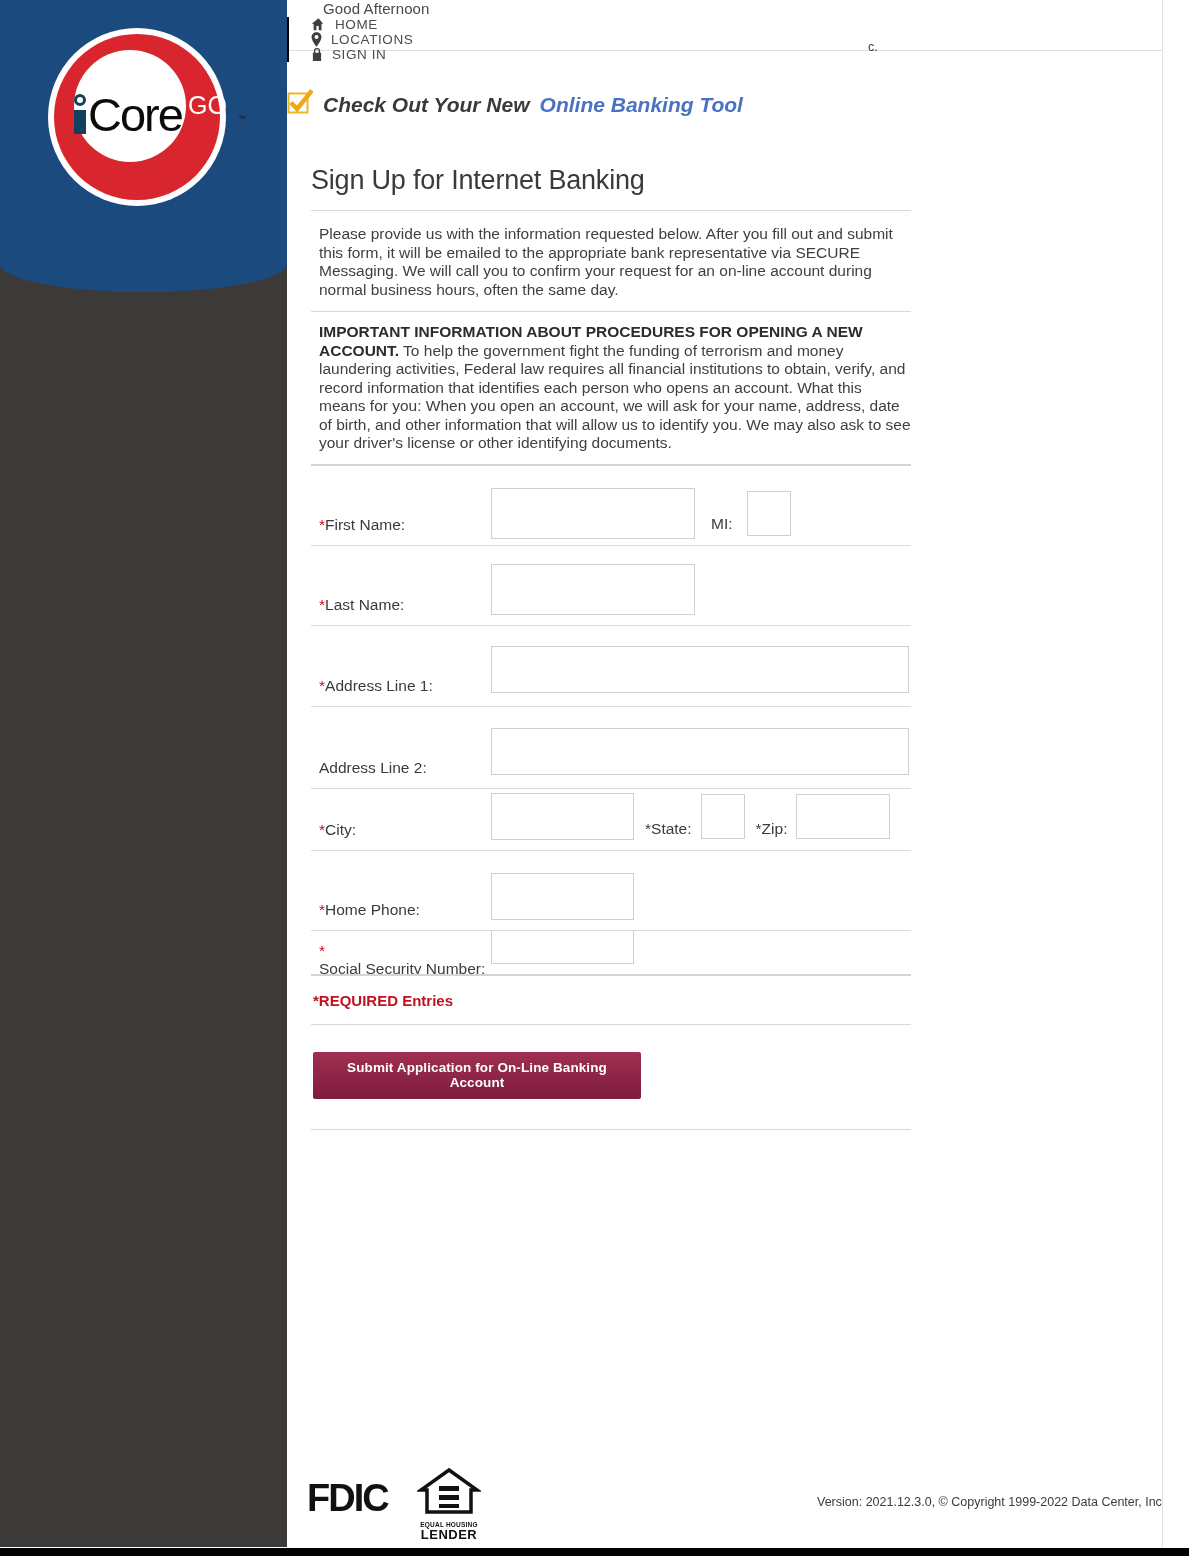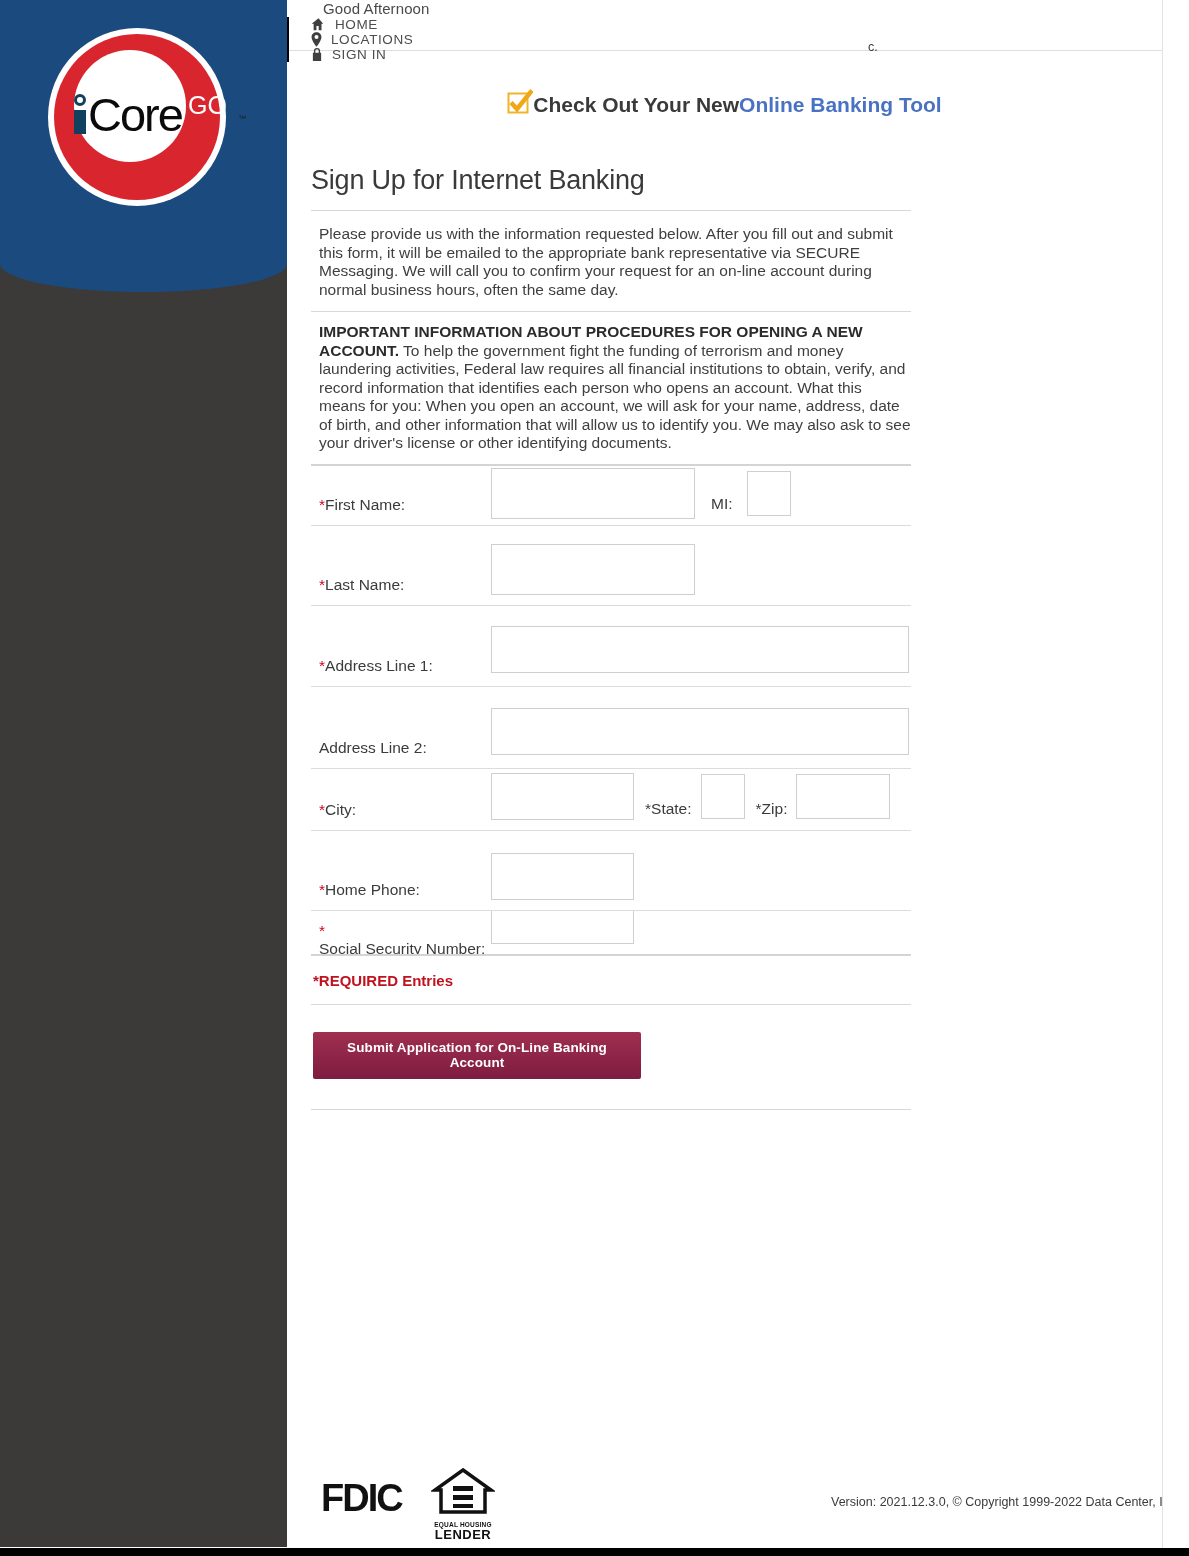"Check Out Your New" #promo { font-style: none -> italic; gap: none -> 10px; justify-content: center -> none }
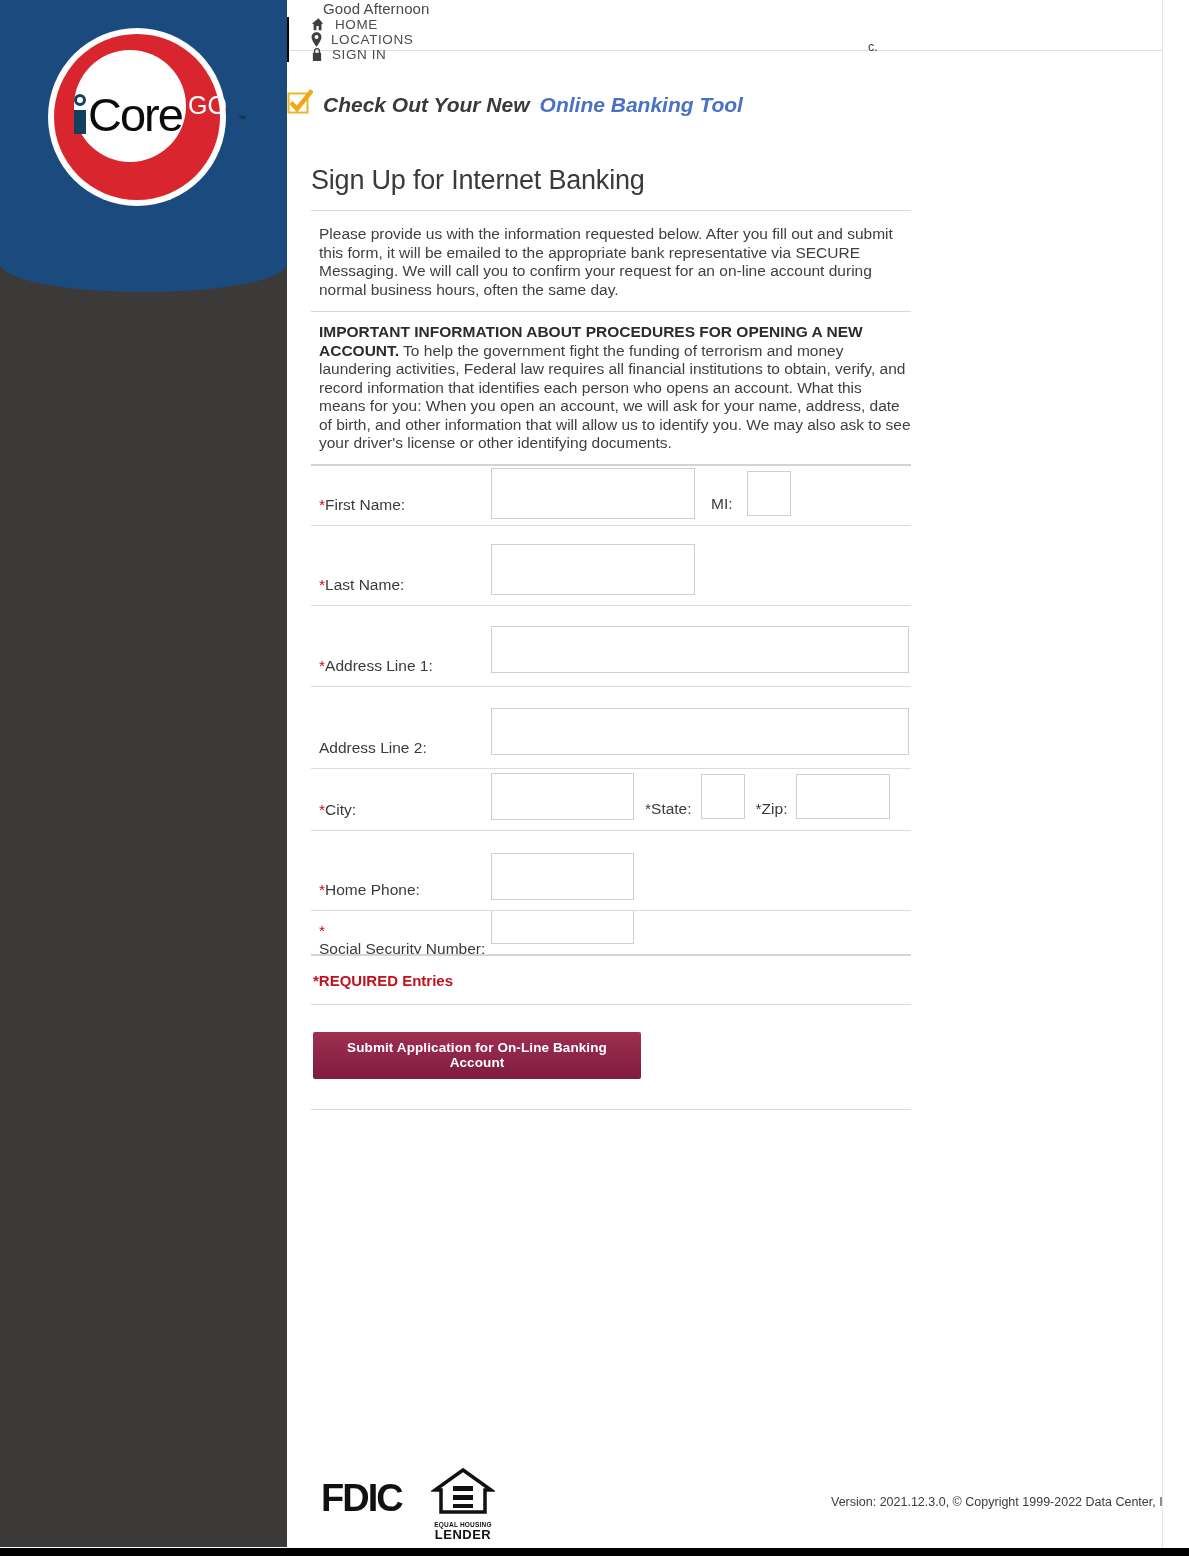"*First Name:" #row-first { height: 60px -> 80px }
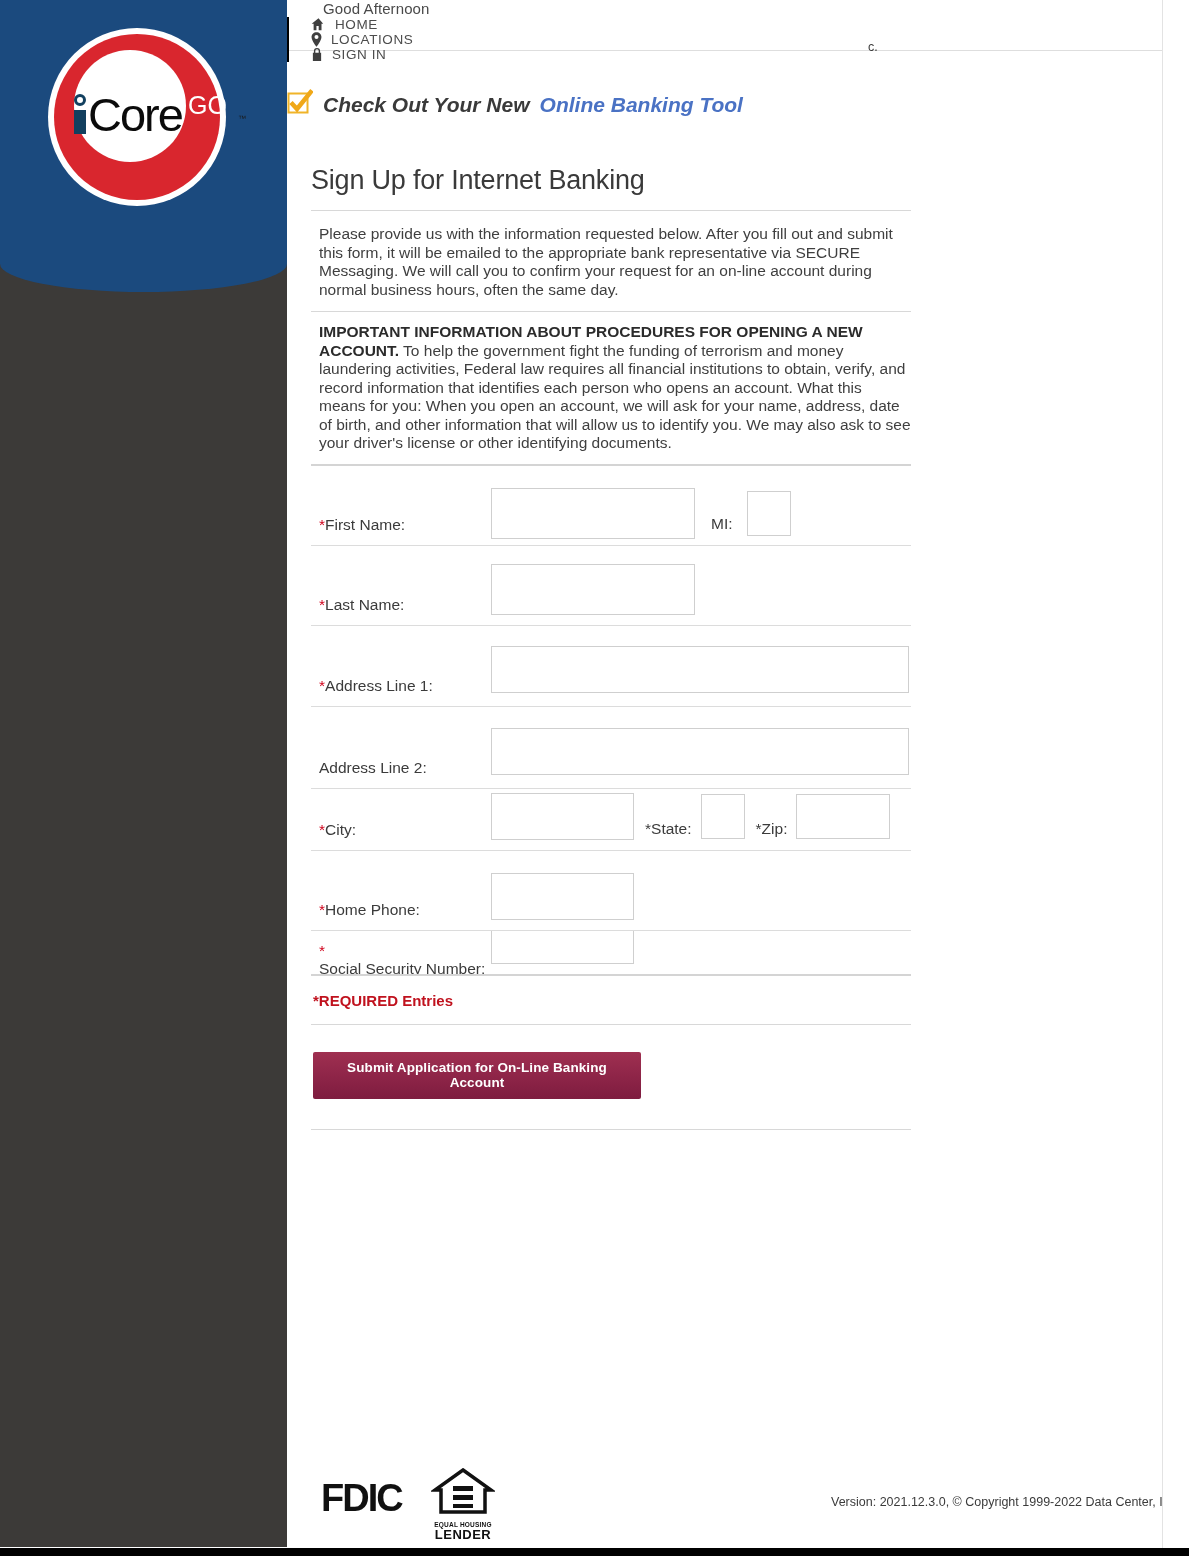"FDIC" #footer { left: 14px -> 0 }
